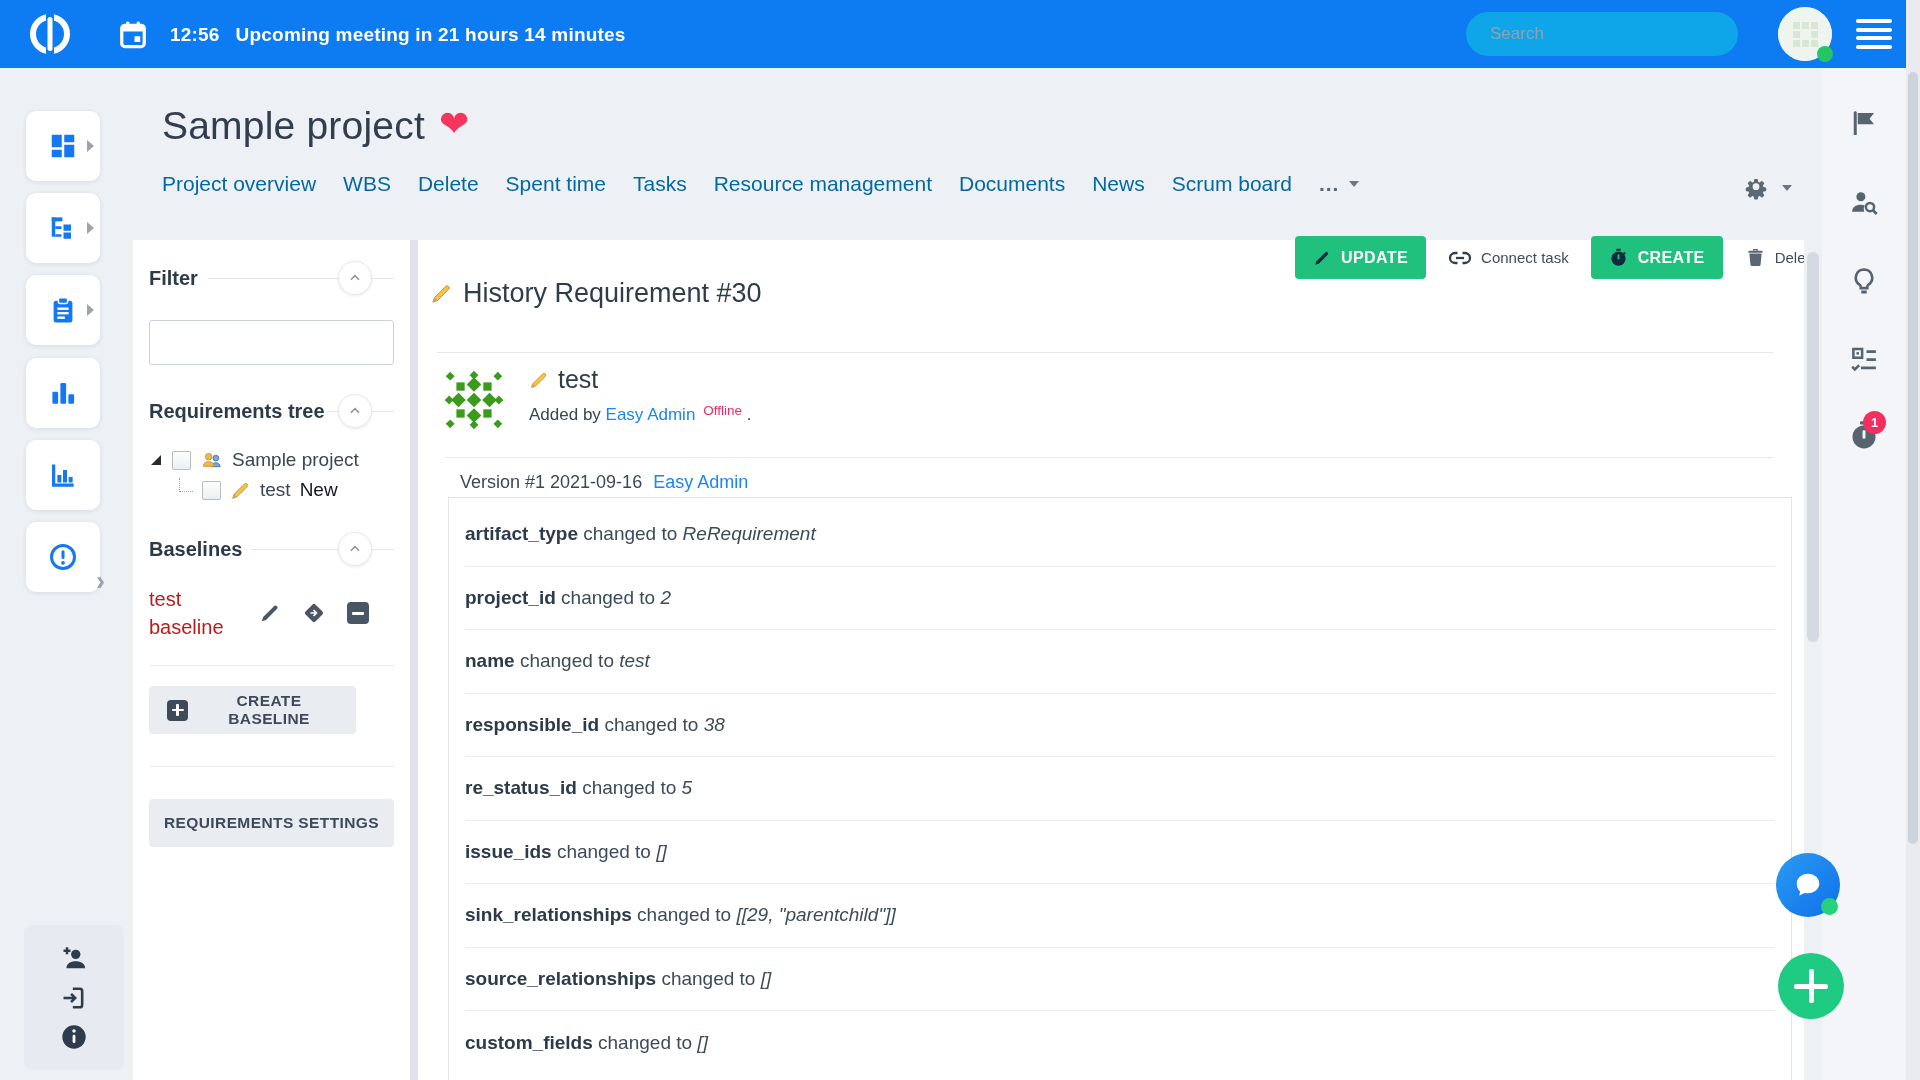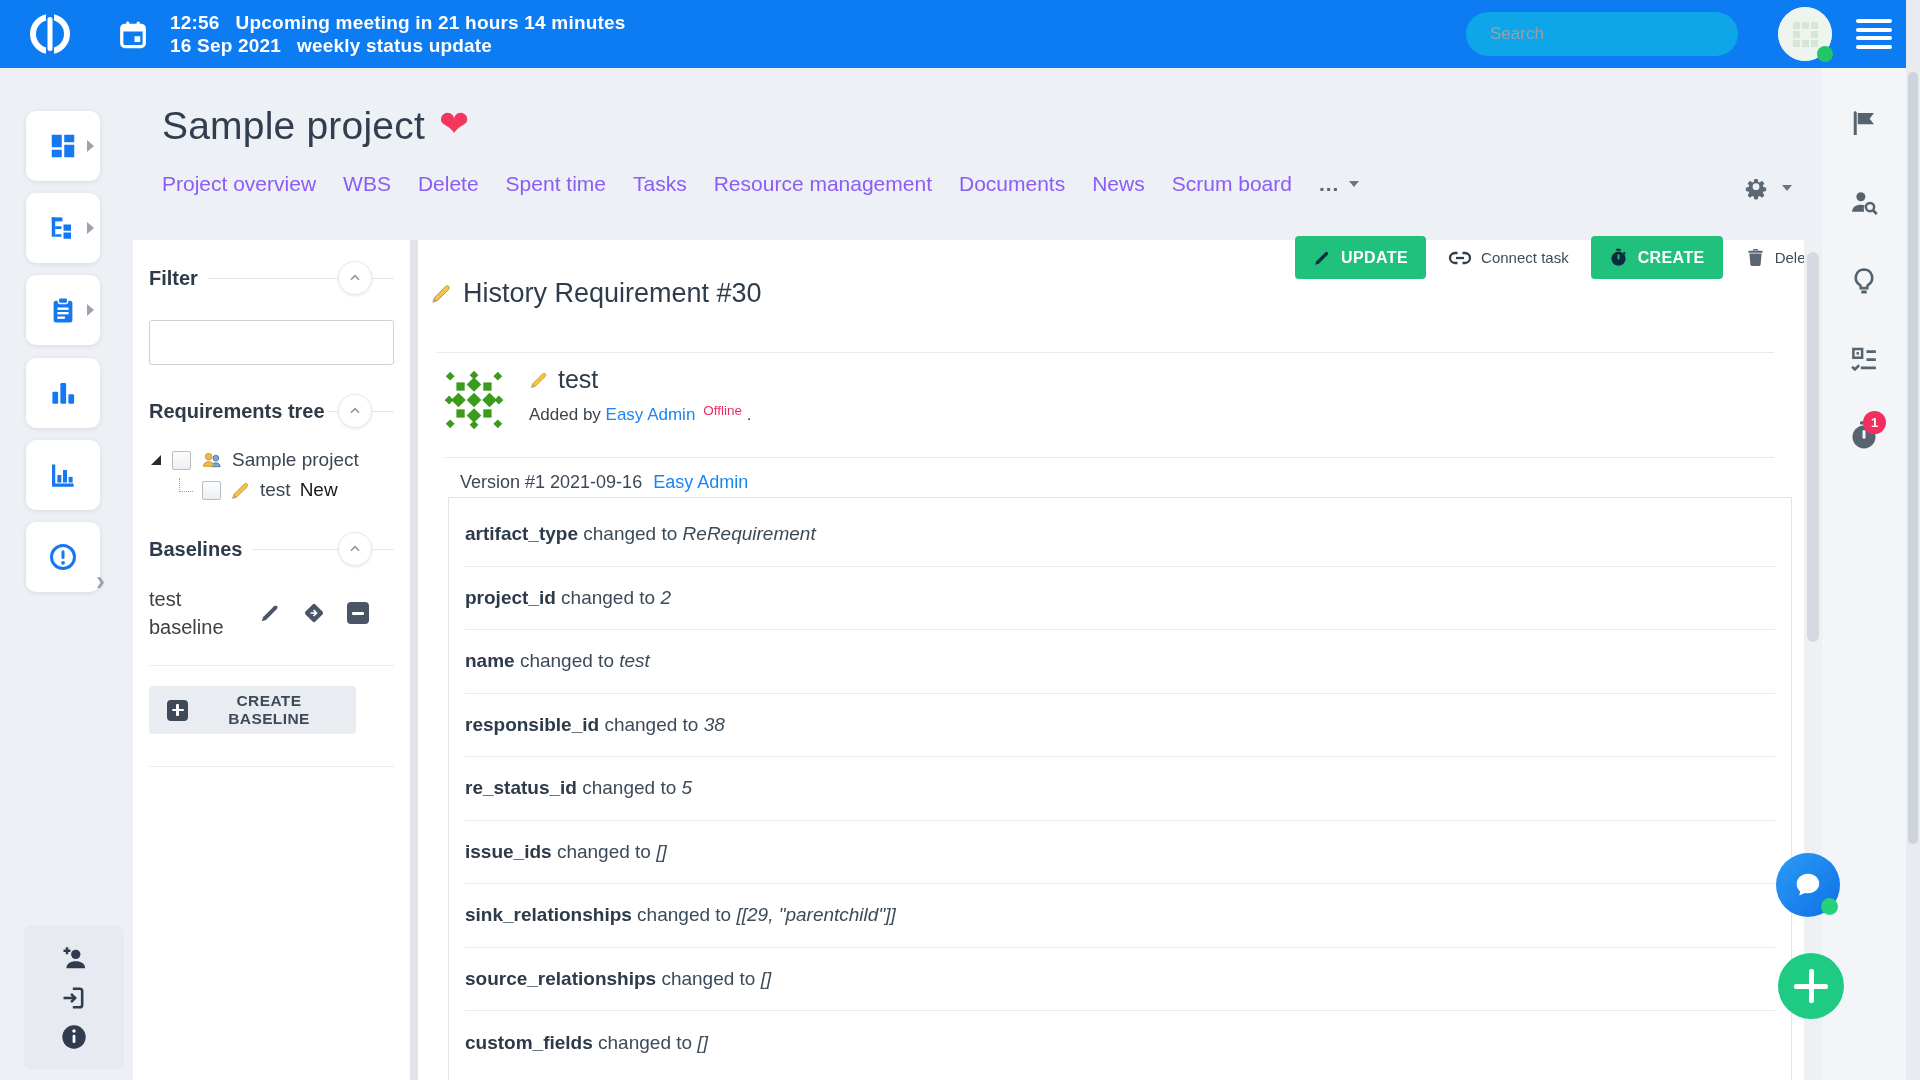"16 Sep 2021" div.mrow { html: <div> <span>16 Sep 2021</span> <a>weekly status update</a> </div> -> none }
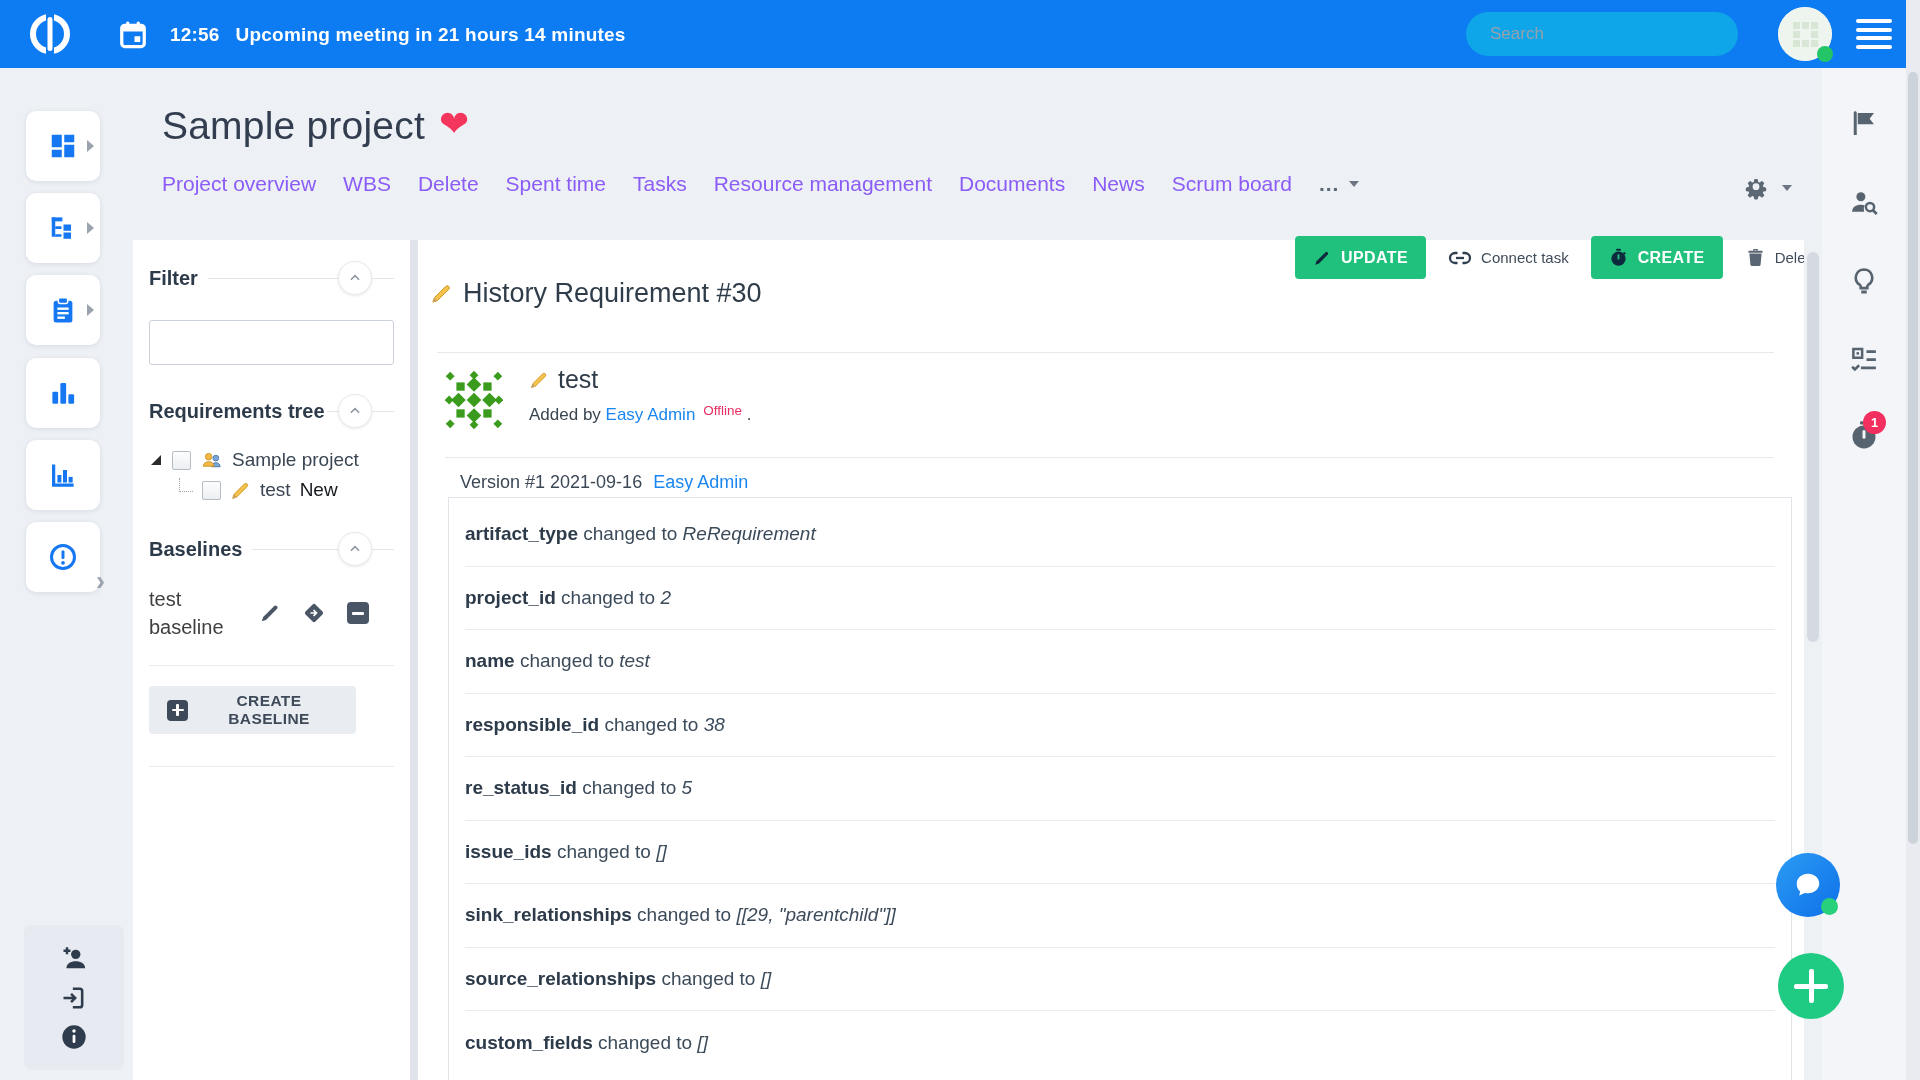"Project overview" .ptabs a { color: #8b5cf6 -> #0369a1 }
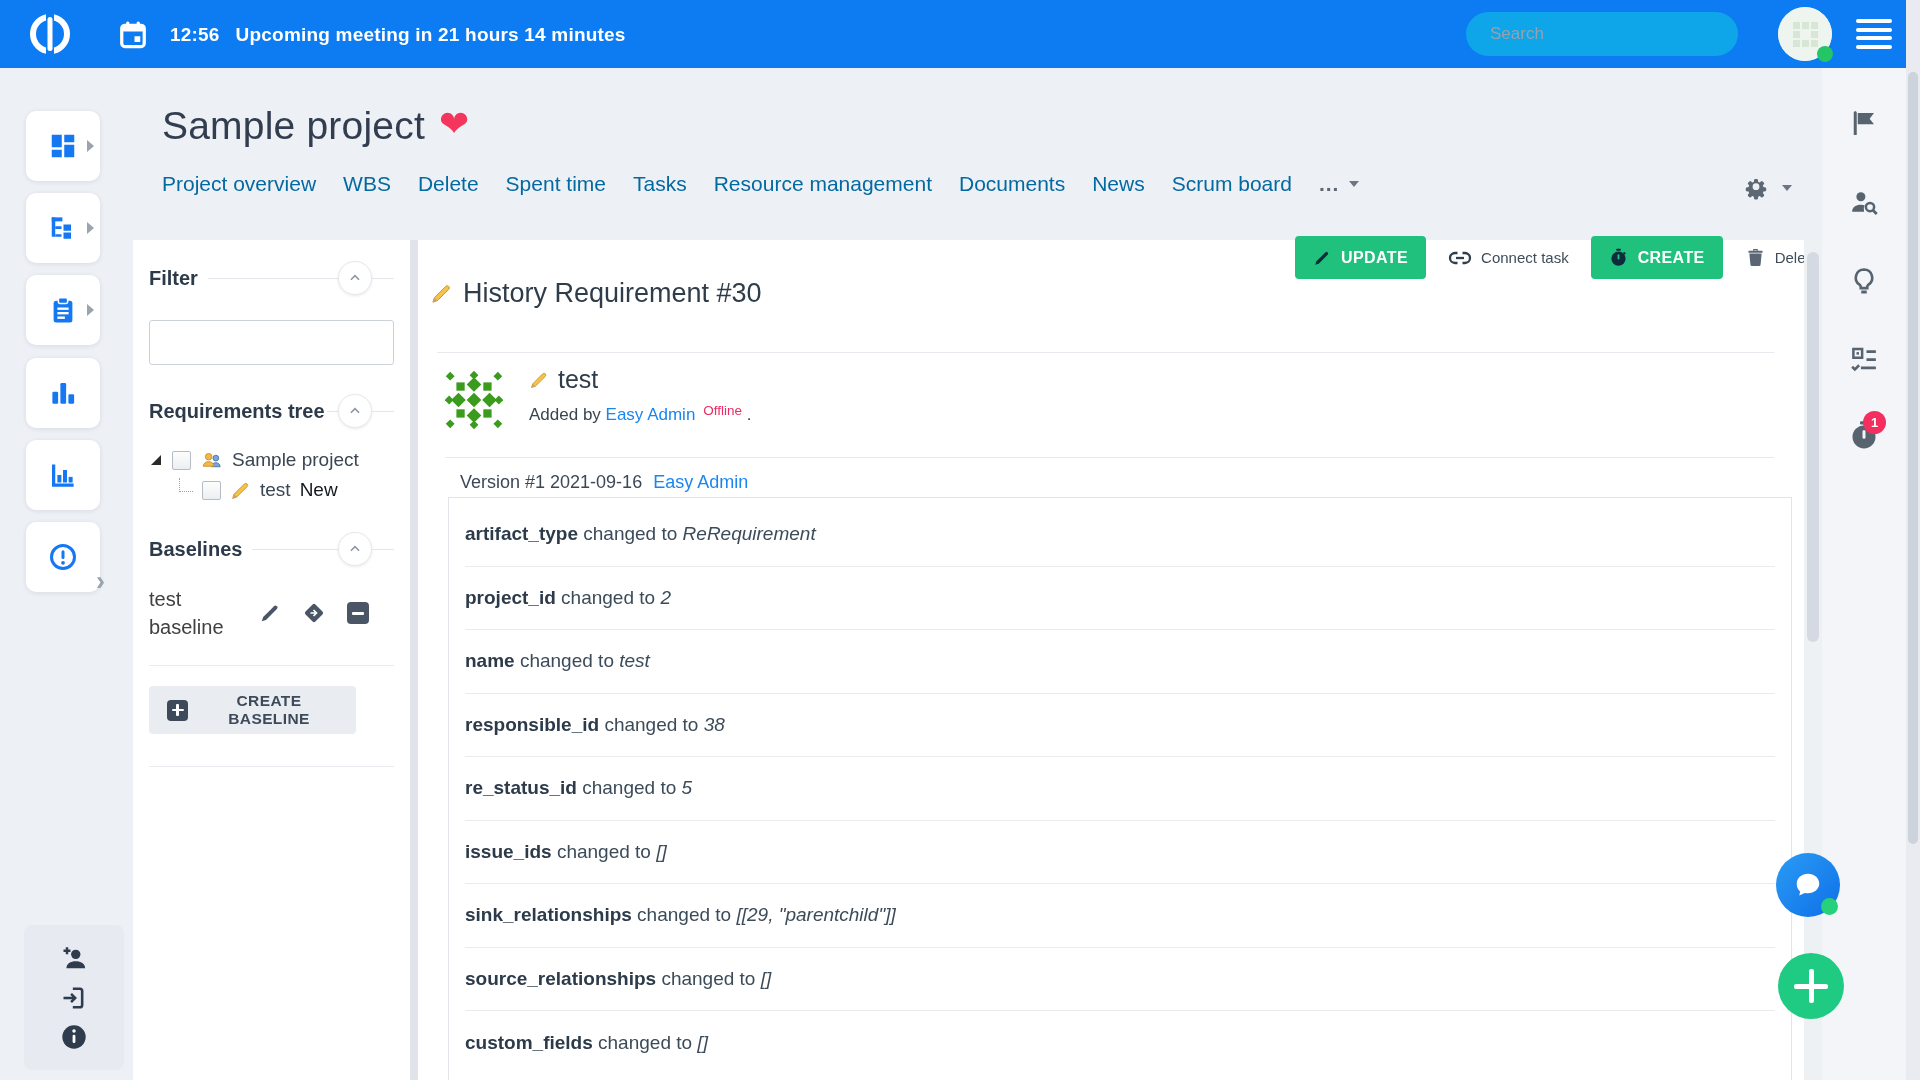"test baseline" .bl-name { color: #404040 -> #b91c1c }
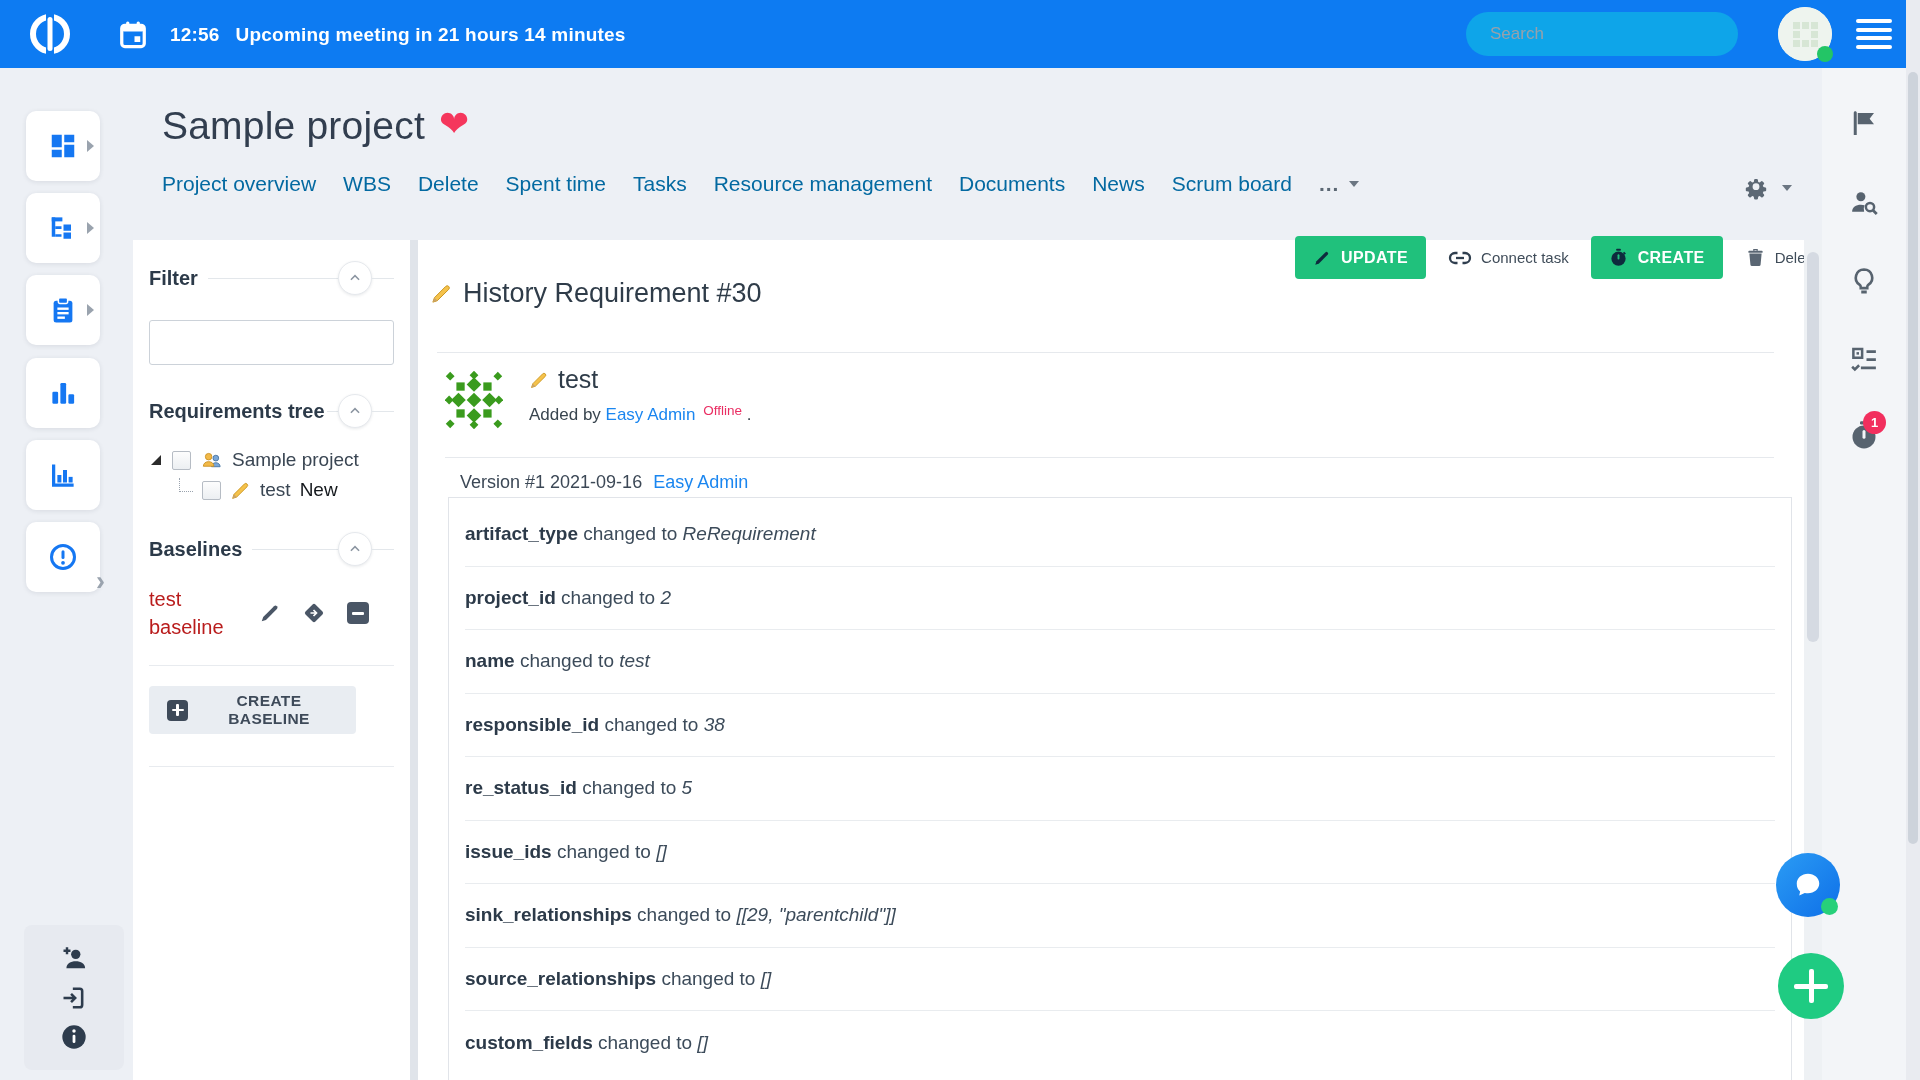"REQUIREMENTS SETTINGS" button.btn-light { html: none -> <button> <span>REQUIREMENTS SETTINGS</span> </button> }
